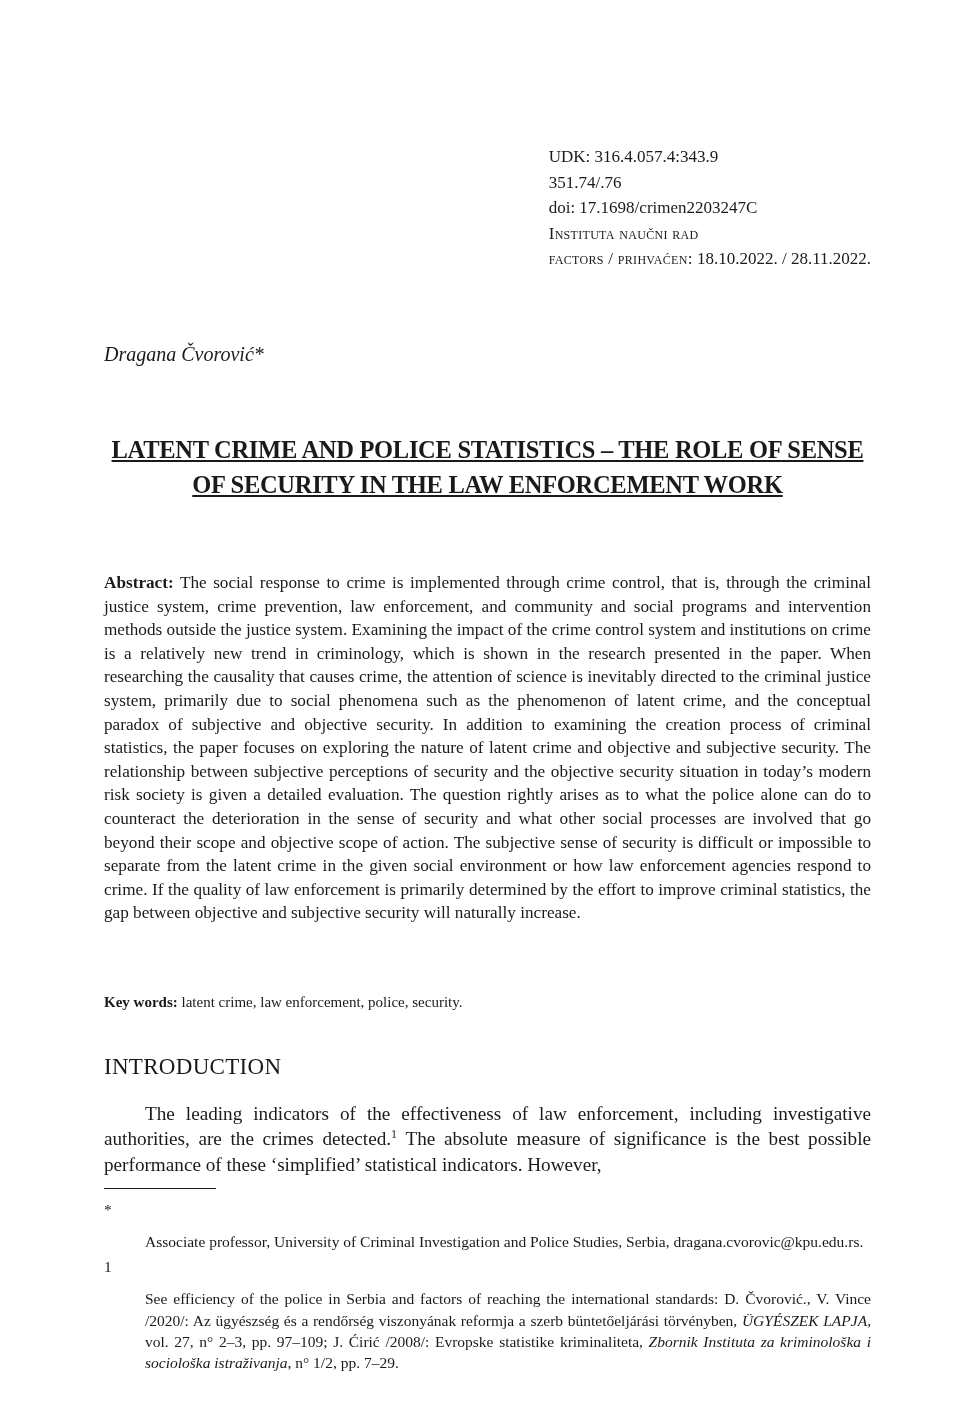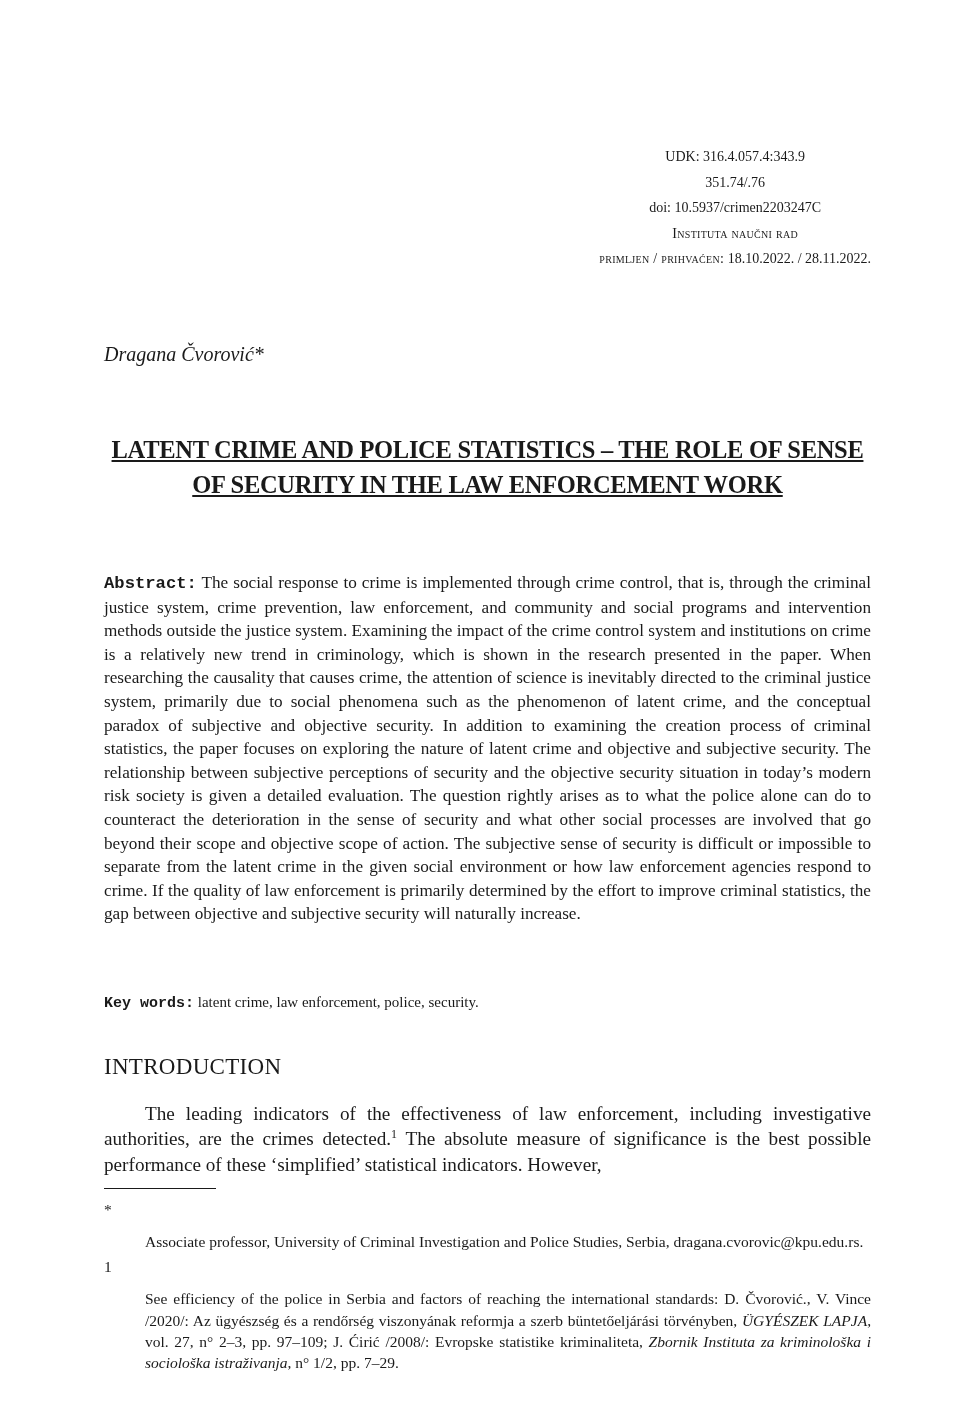"UDK: 316.4.057.4:343.9" .meta { font-size: 14px -> 17px; text-align: center -> left }
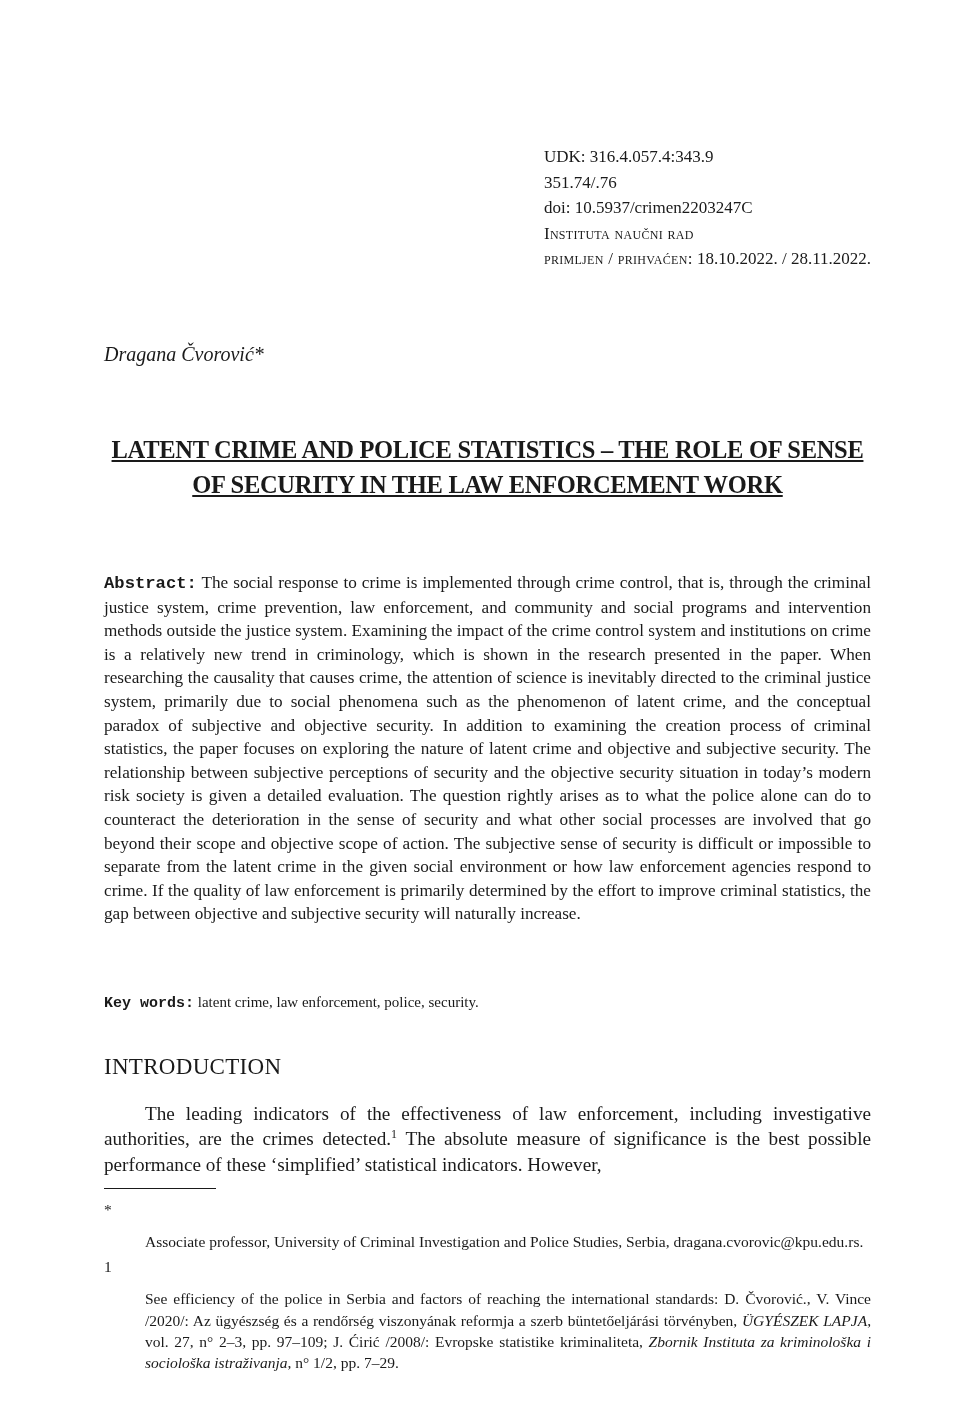"doi: 10.5937/crimen2203247C" div { text: 10.5937/crimen2203247C -> 17.1698/crimen2203247C }
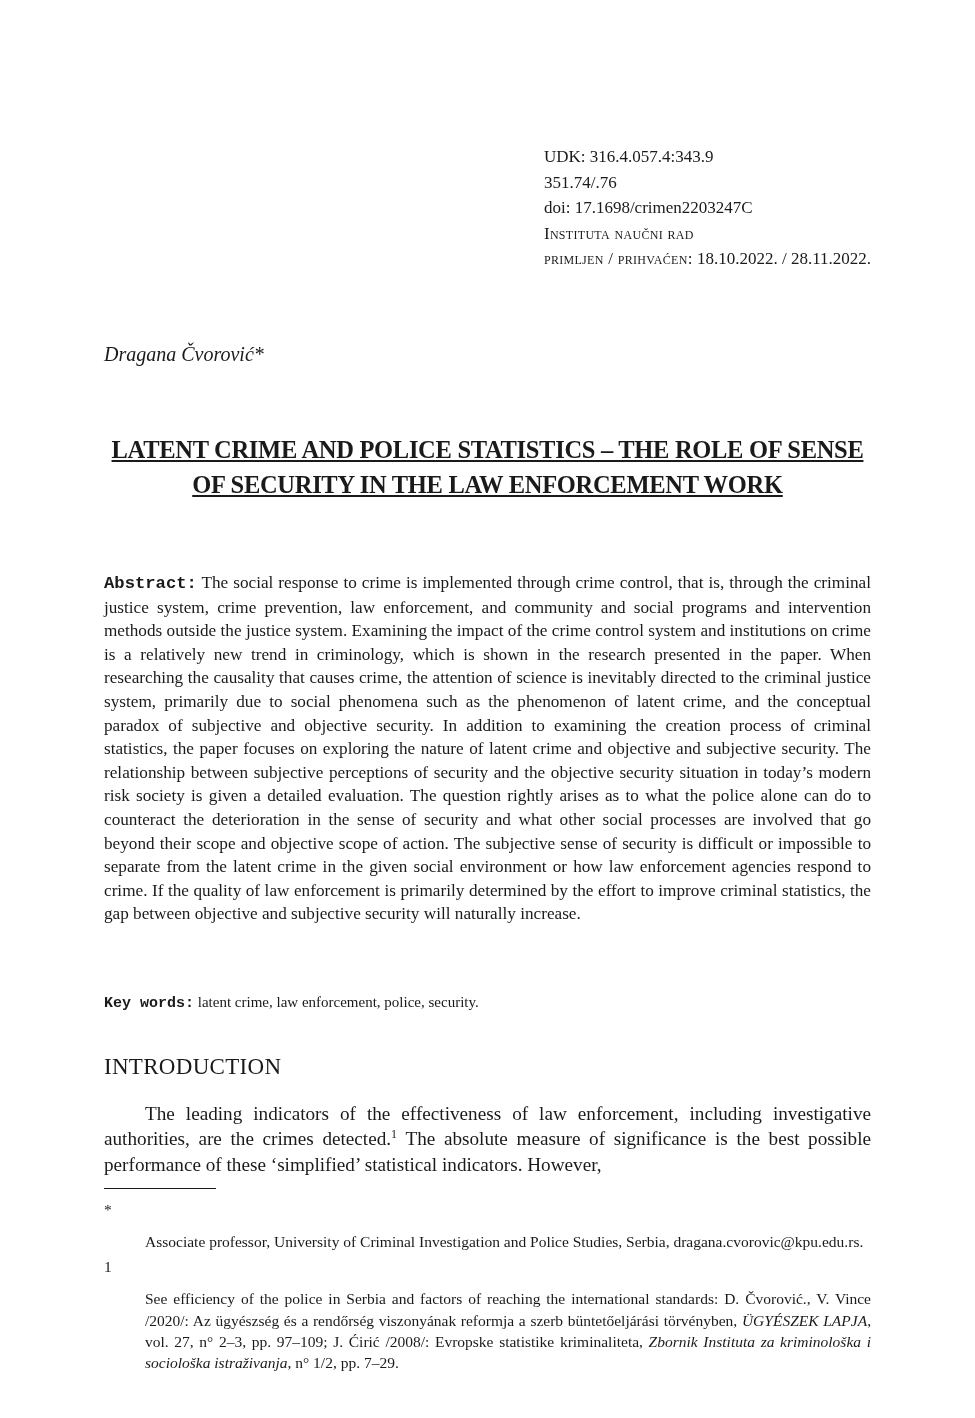"primljen / prihvaćen:" span.sc { text: primljen -> factors }
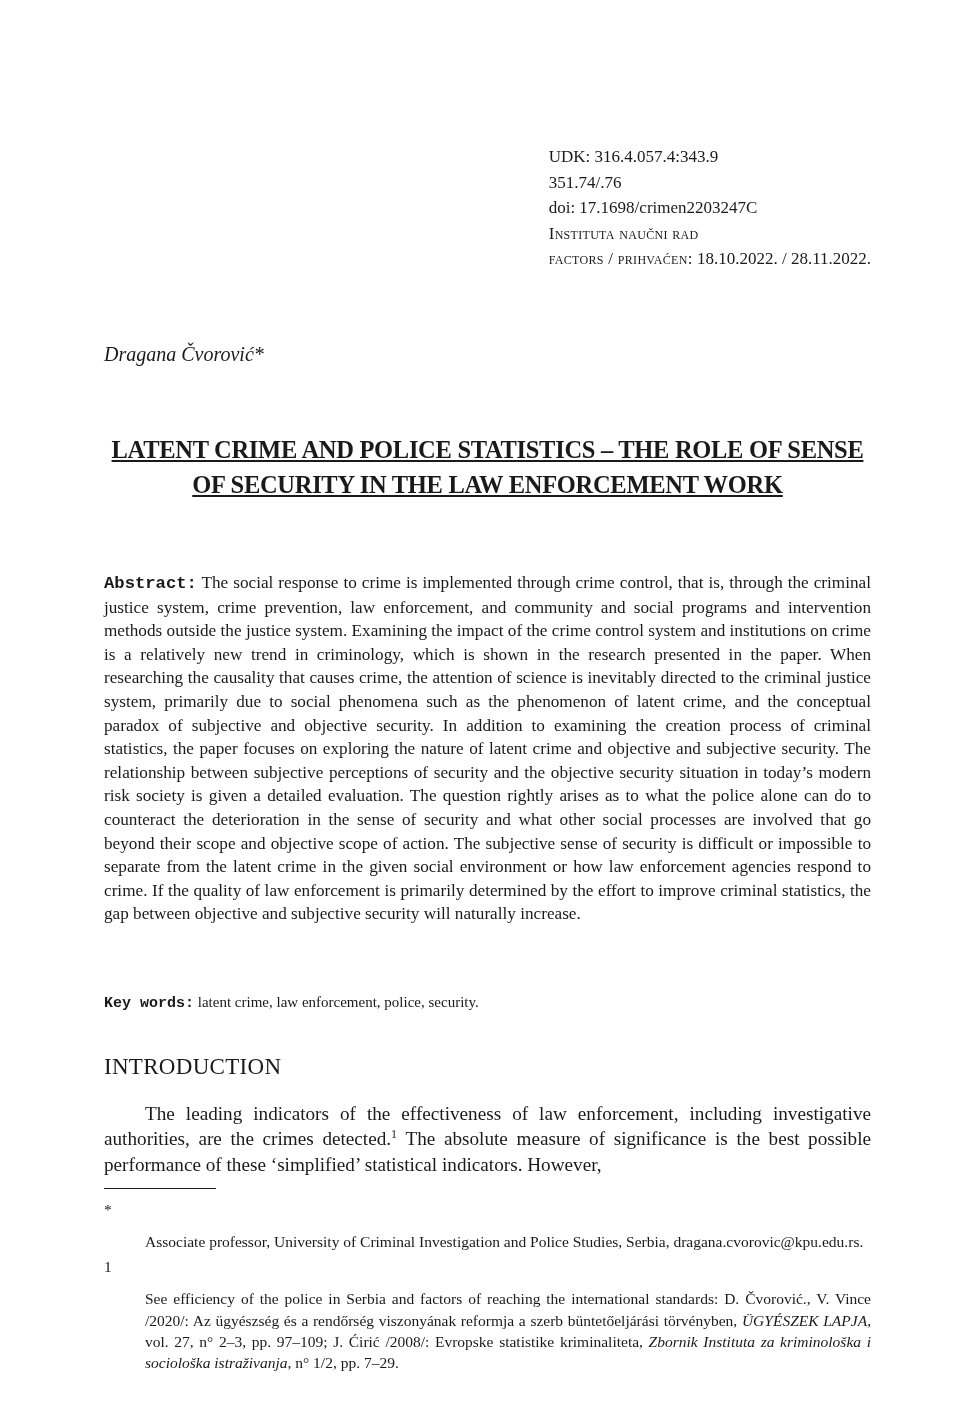"Abstract:" .abstract b, .keywords b { font-family: Liberation Mono, monospace -> none }
